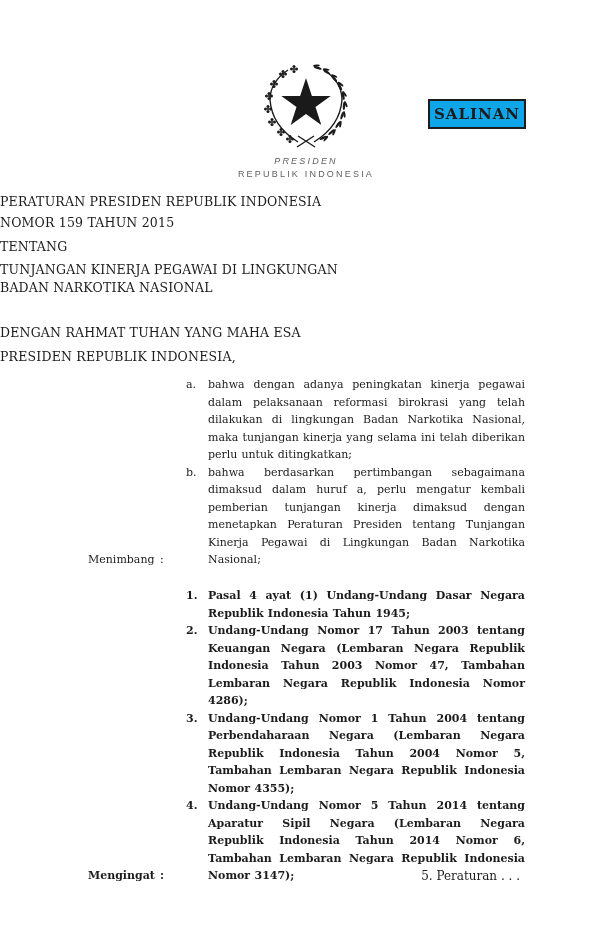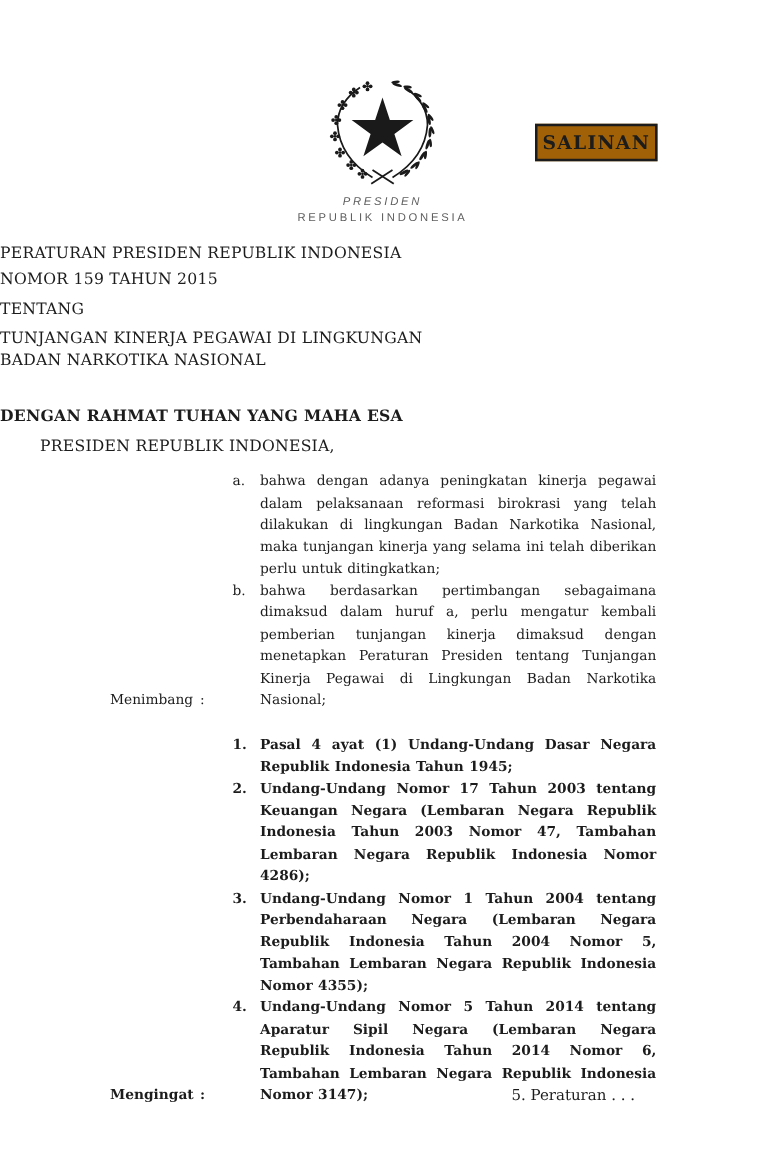"SALINAN" .stamp { background: #a16207 -> #0ea5e9 }
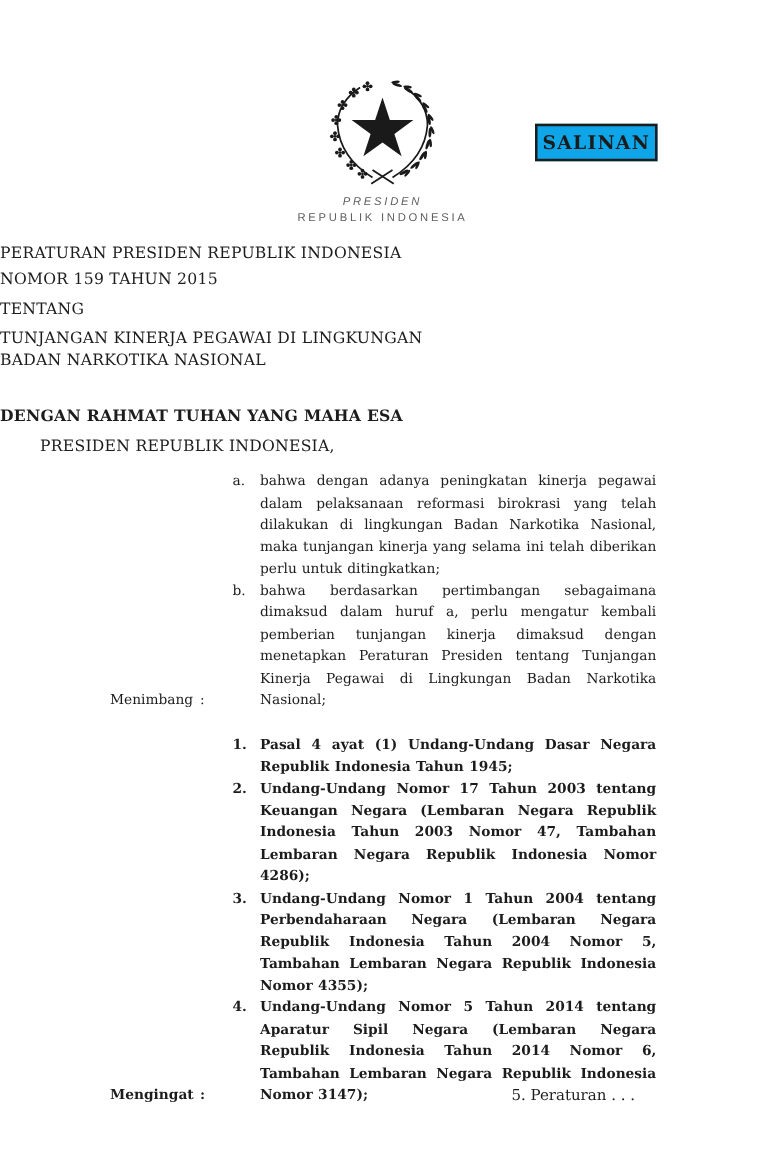"DENGAN RAHMAT TUHAN YANG MAHA" .p1 { font-weight: bold -> none }
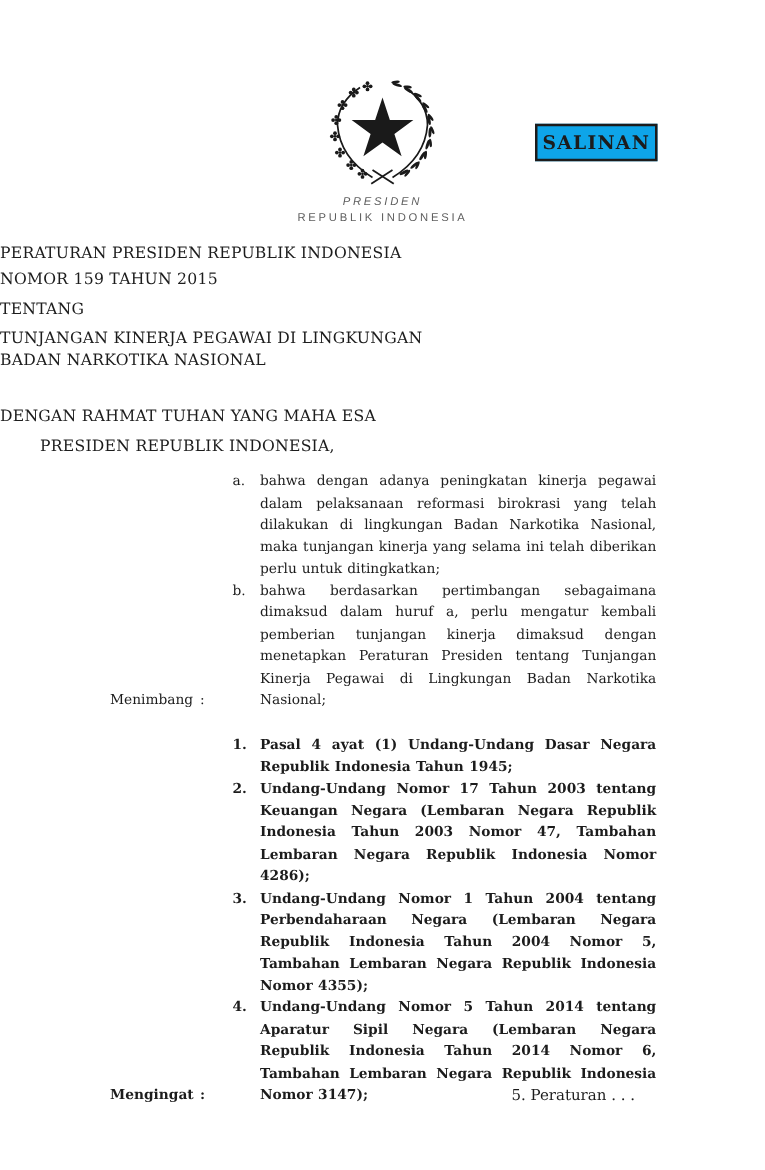"PRESIDEN REPUBLIK INDONESIA," .p2 { padding-left: 32px -> none }
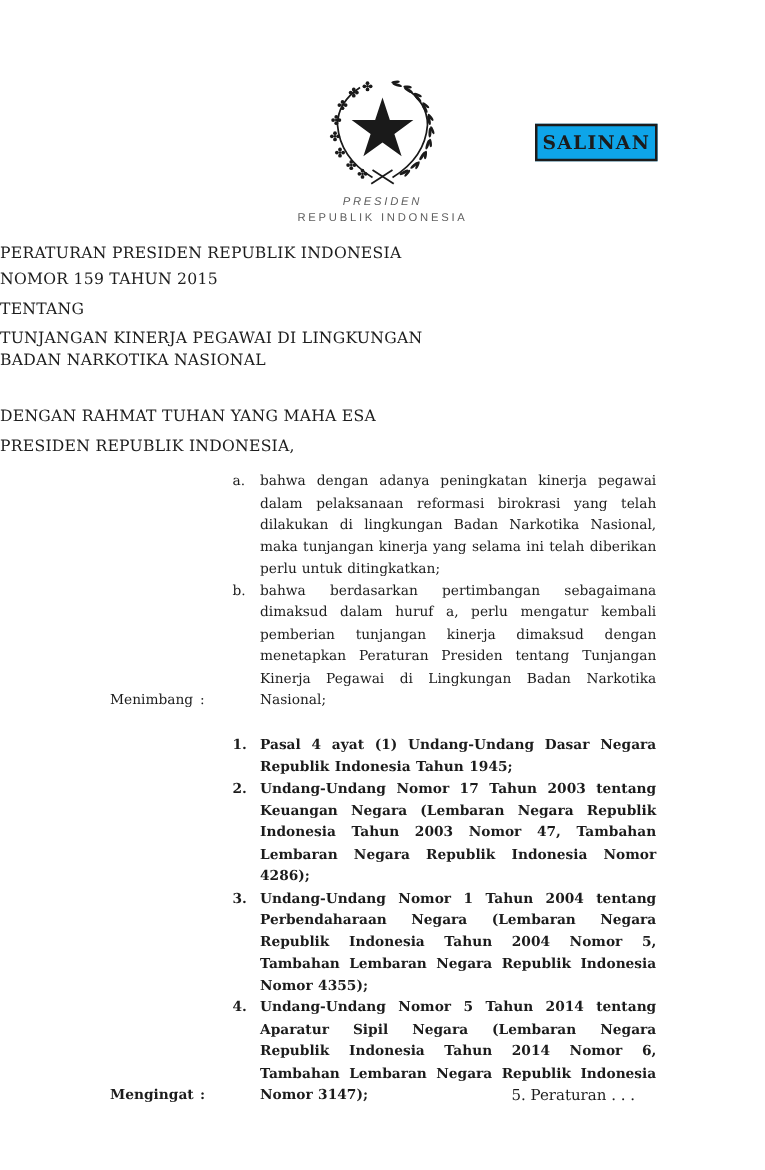"5. Peraturan . . ." .catchword { right: 104px -> 92px }
